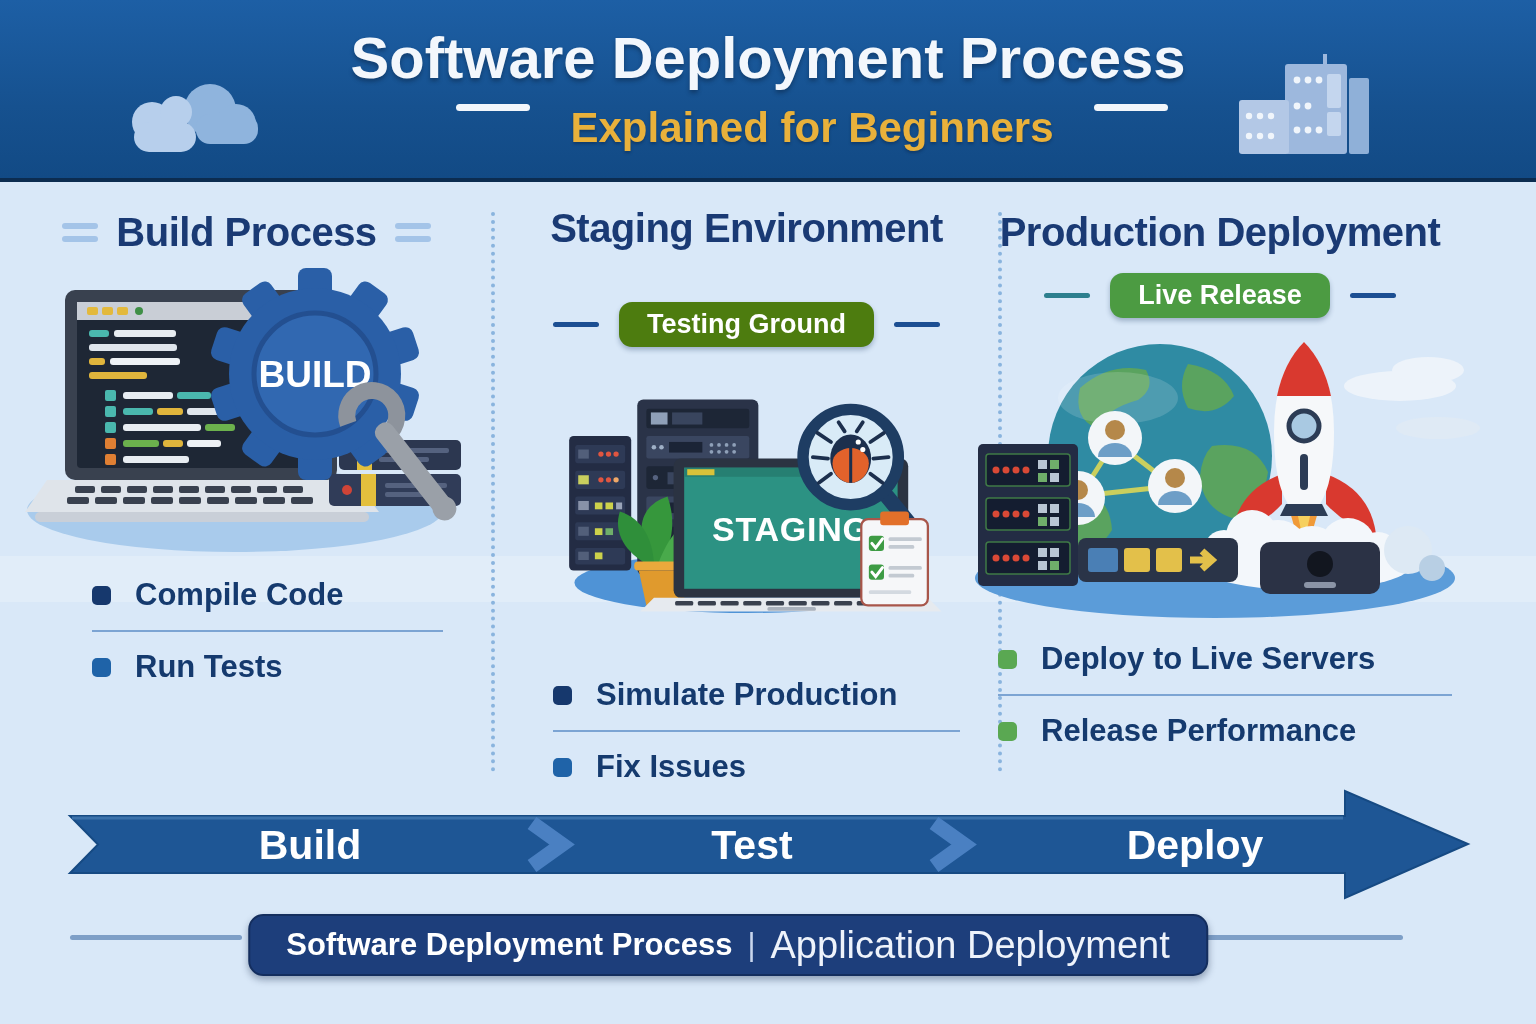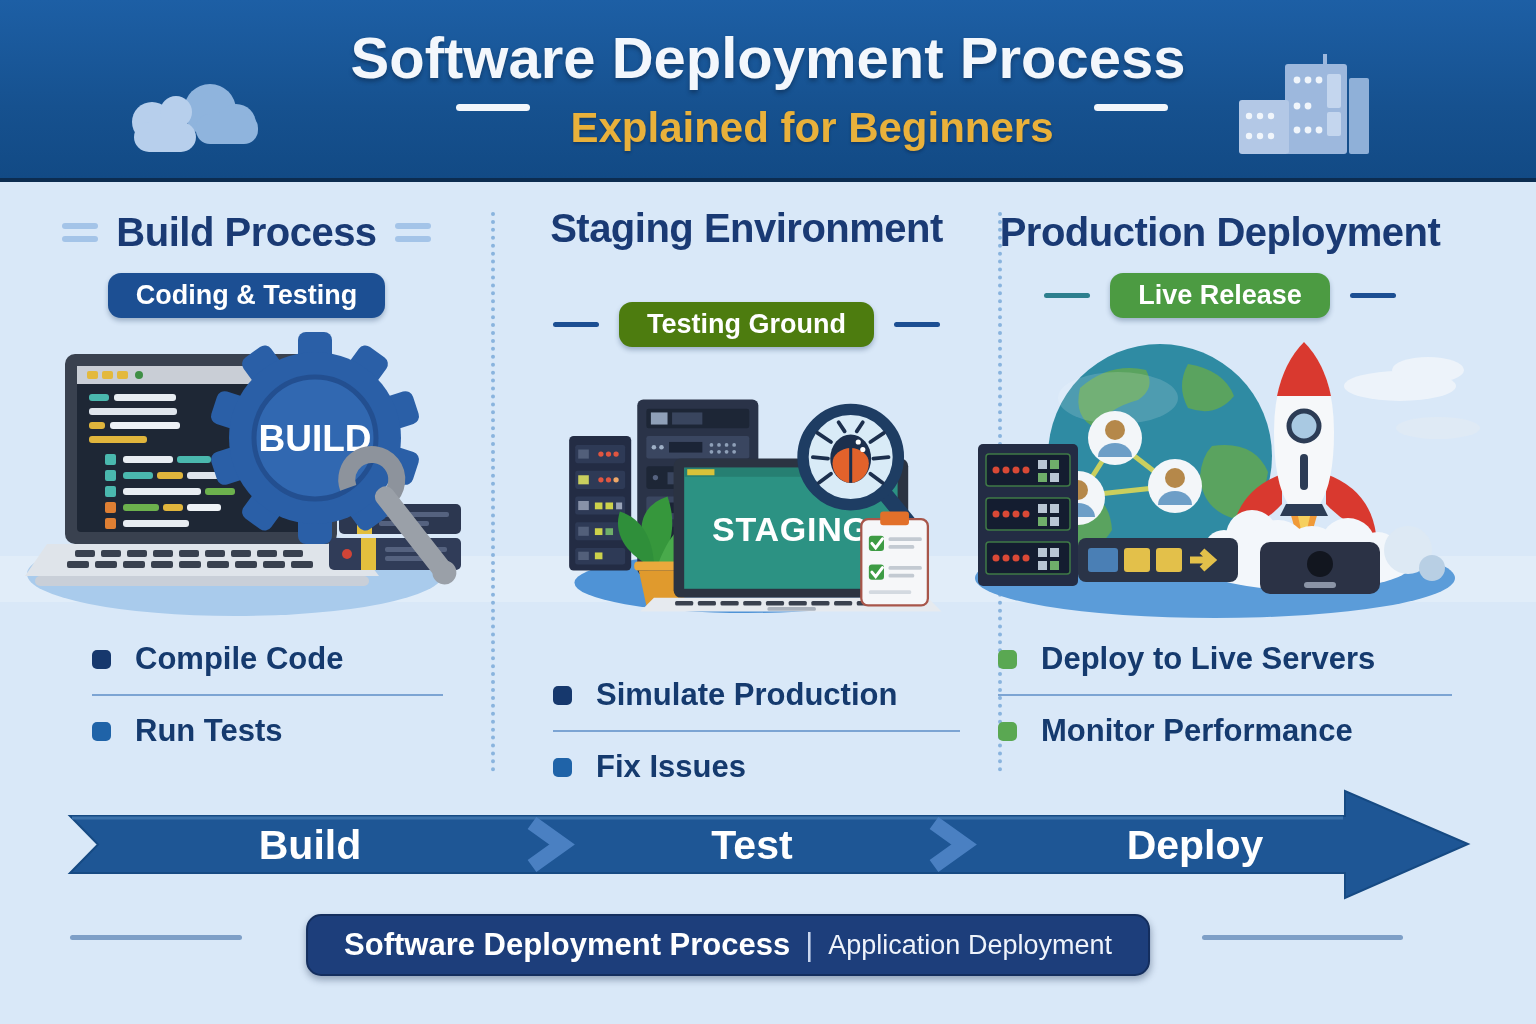"Coding & Testing" div.badge-row { html: <div> <span>Coding &amp; Testing</span> </div> -> none }
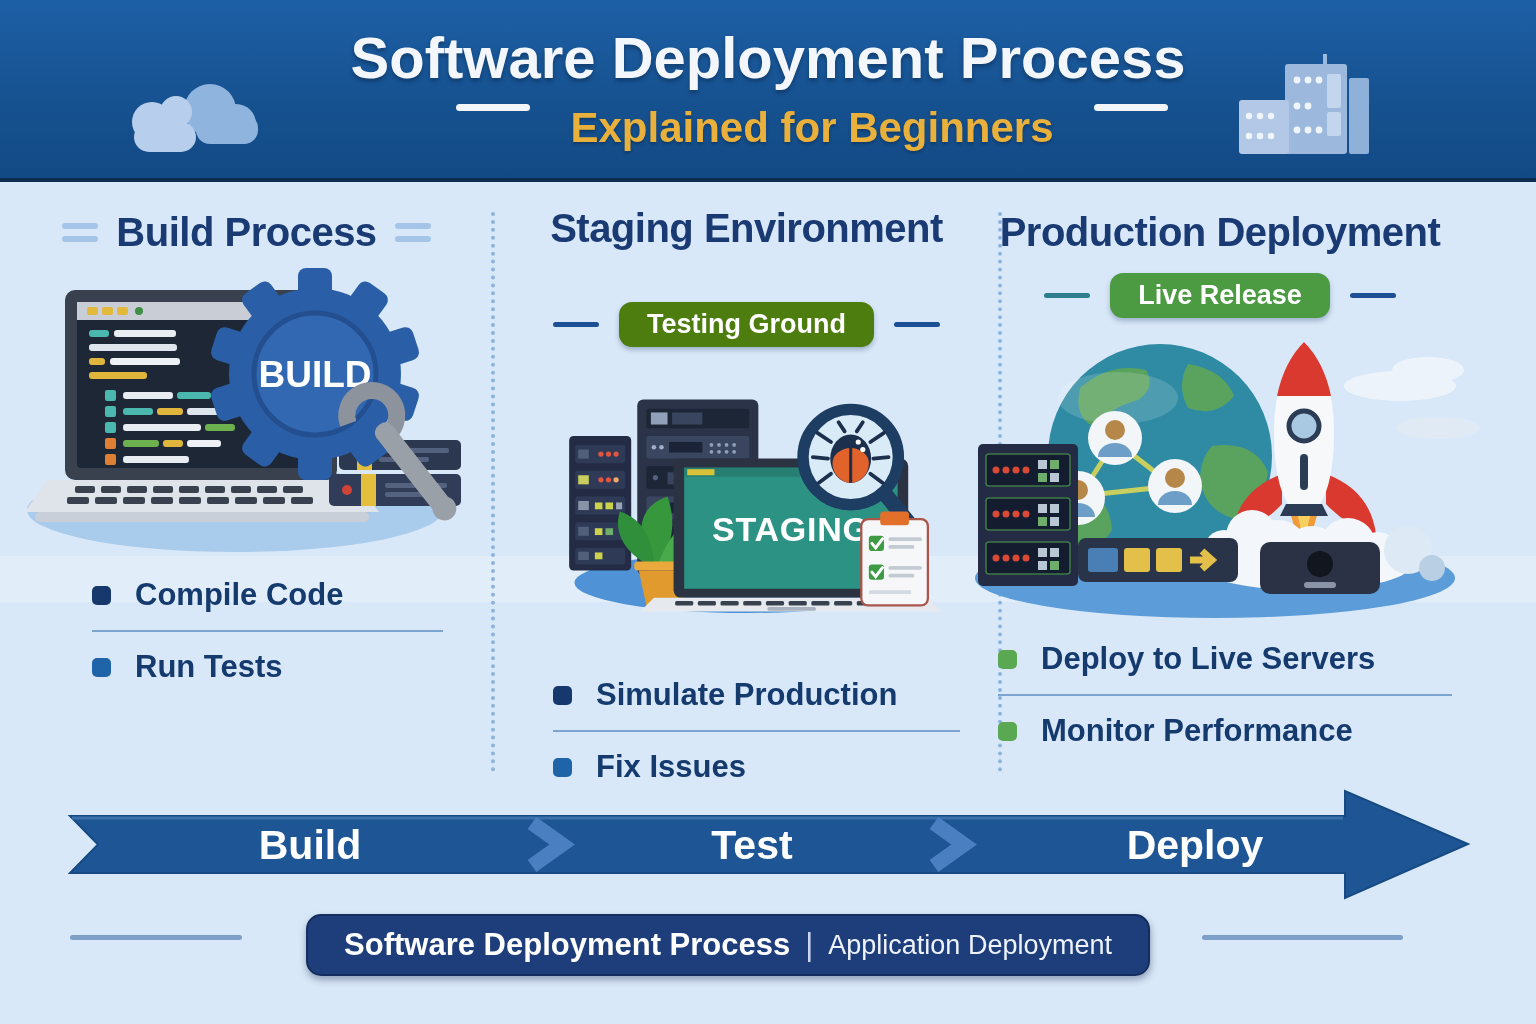"Monitor Performance" span.bullet-label { text: Monitor -> Release }
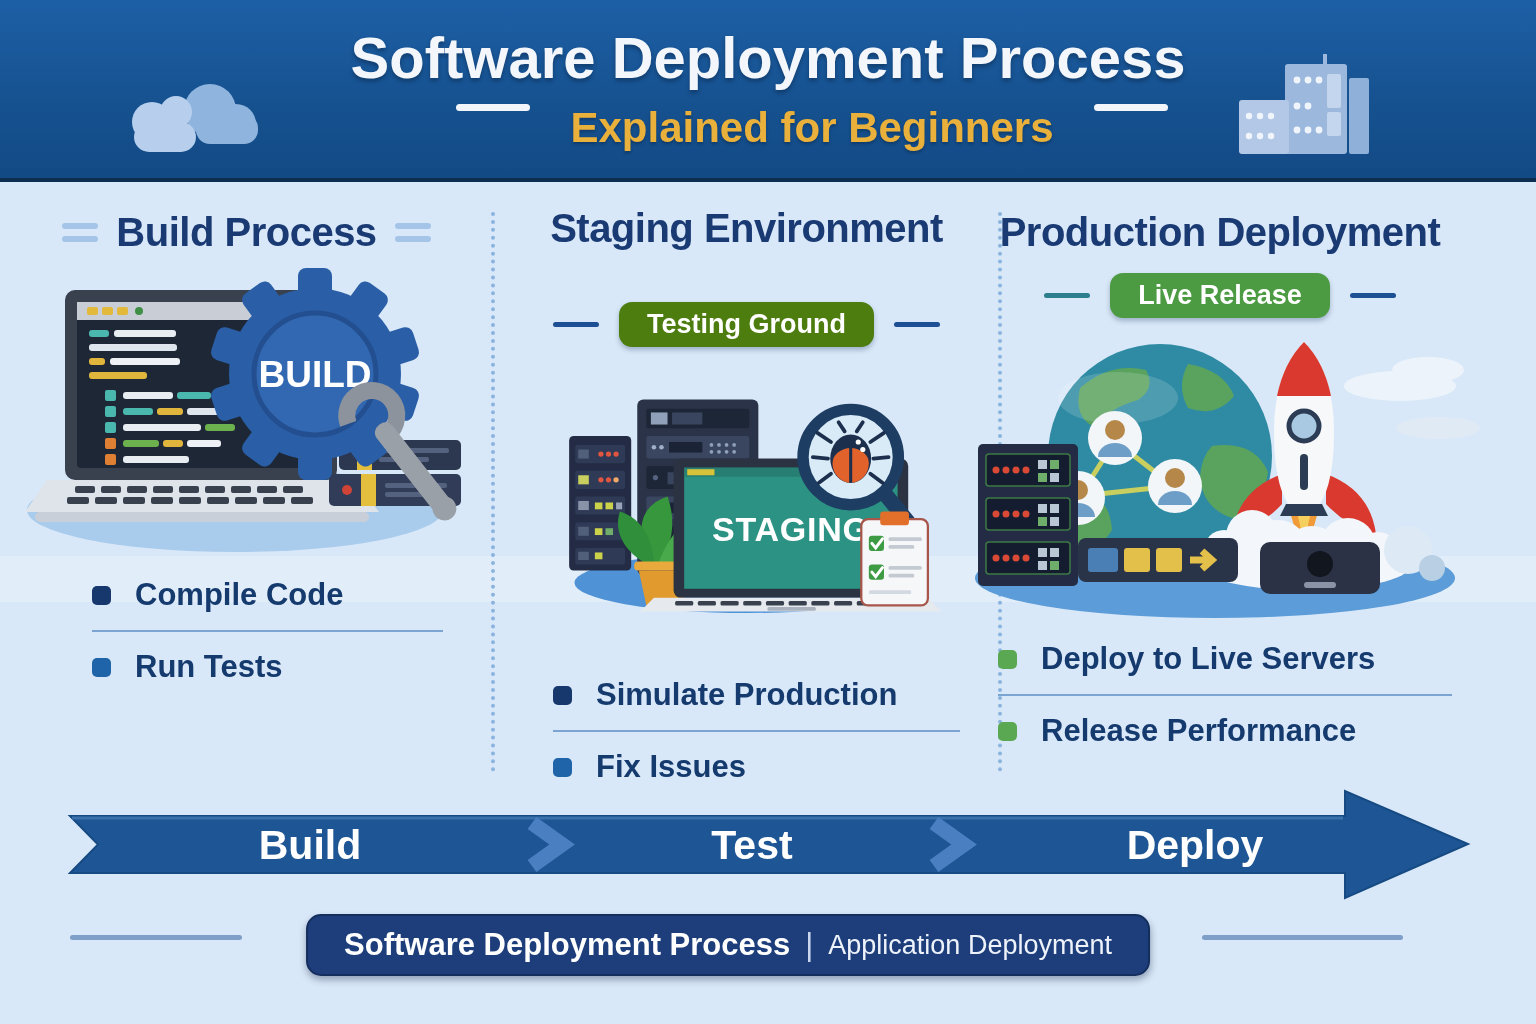"Application Deployment" .footer-sub { font-size: 27px -> 38px }
